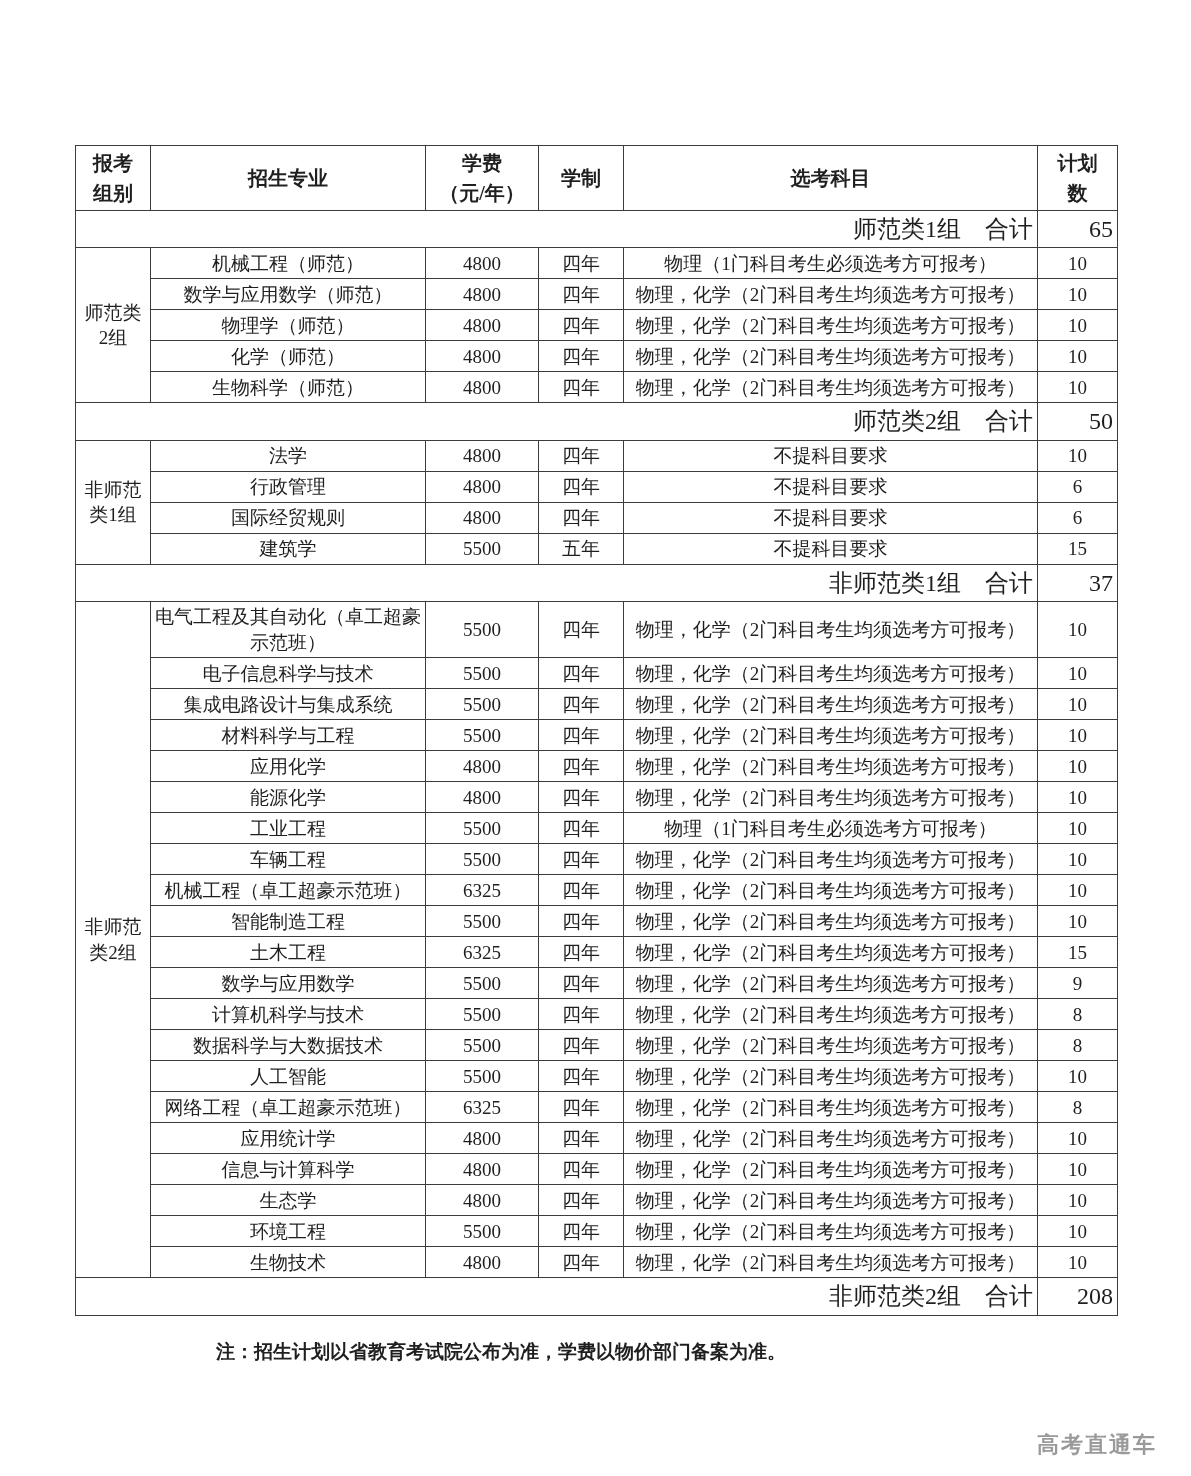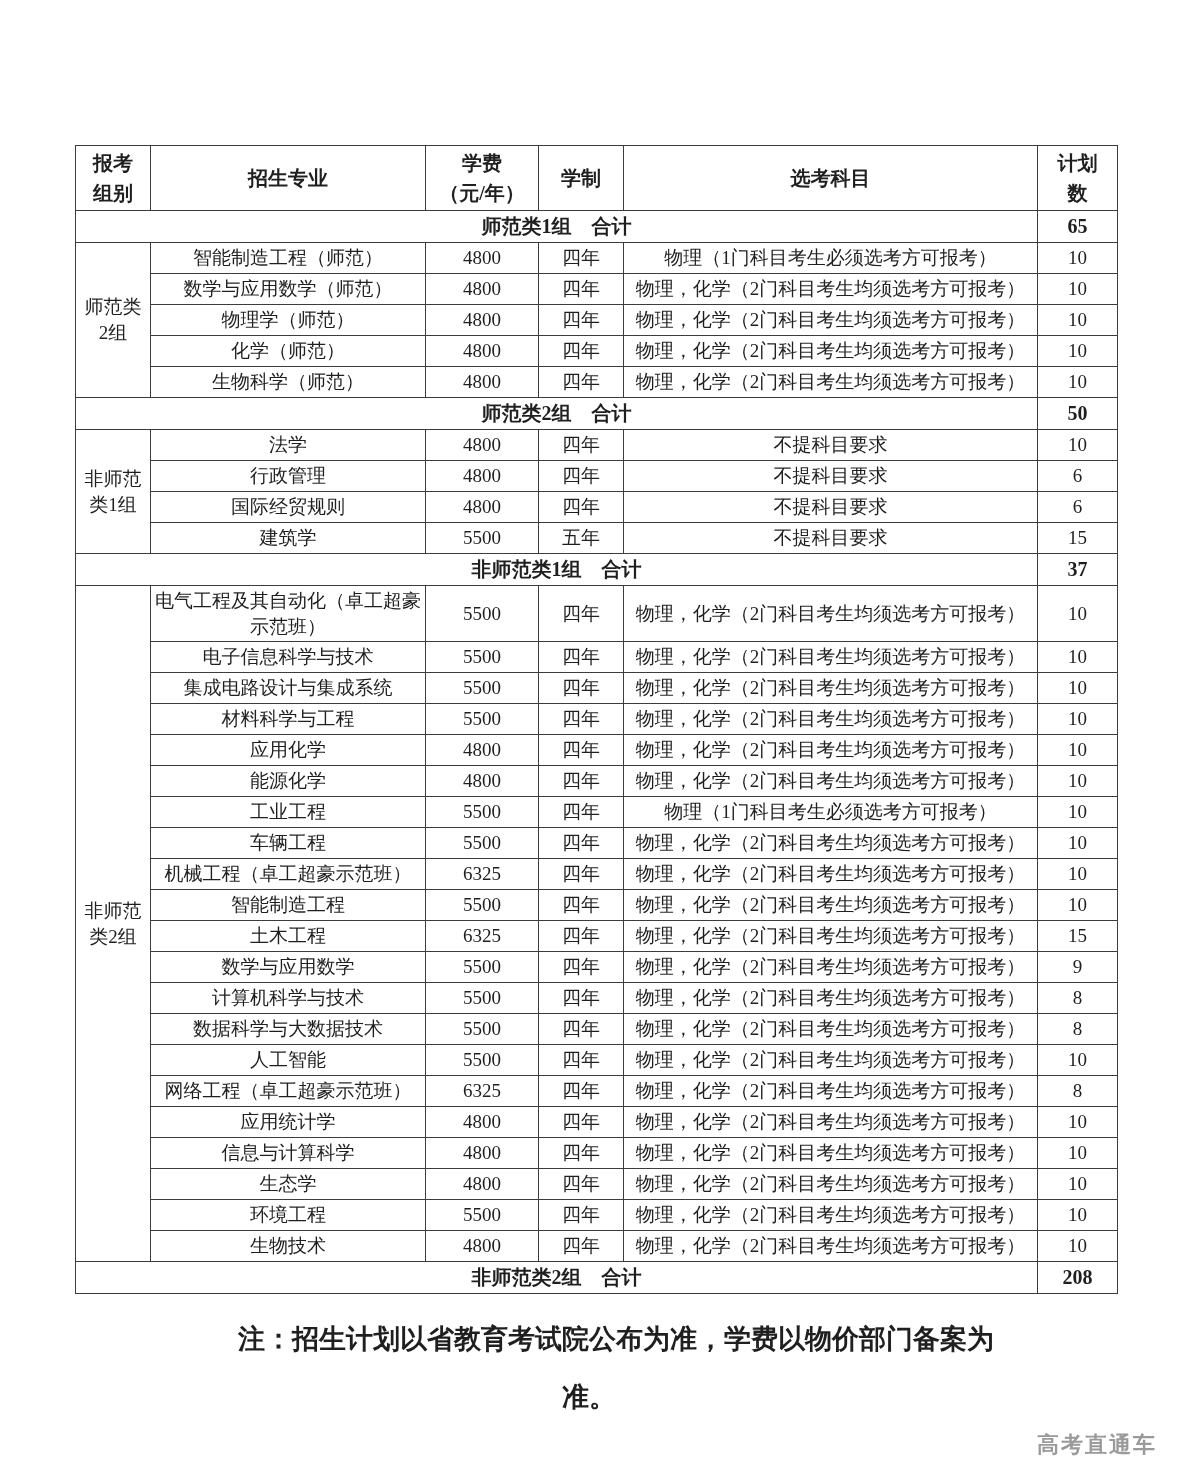"师范类1组 合计" tr.summary-row td { font-size: 20px -> 24px; font-weight: bold -> normal; text-align: none -> right }
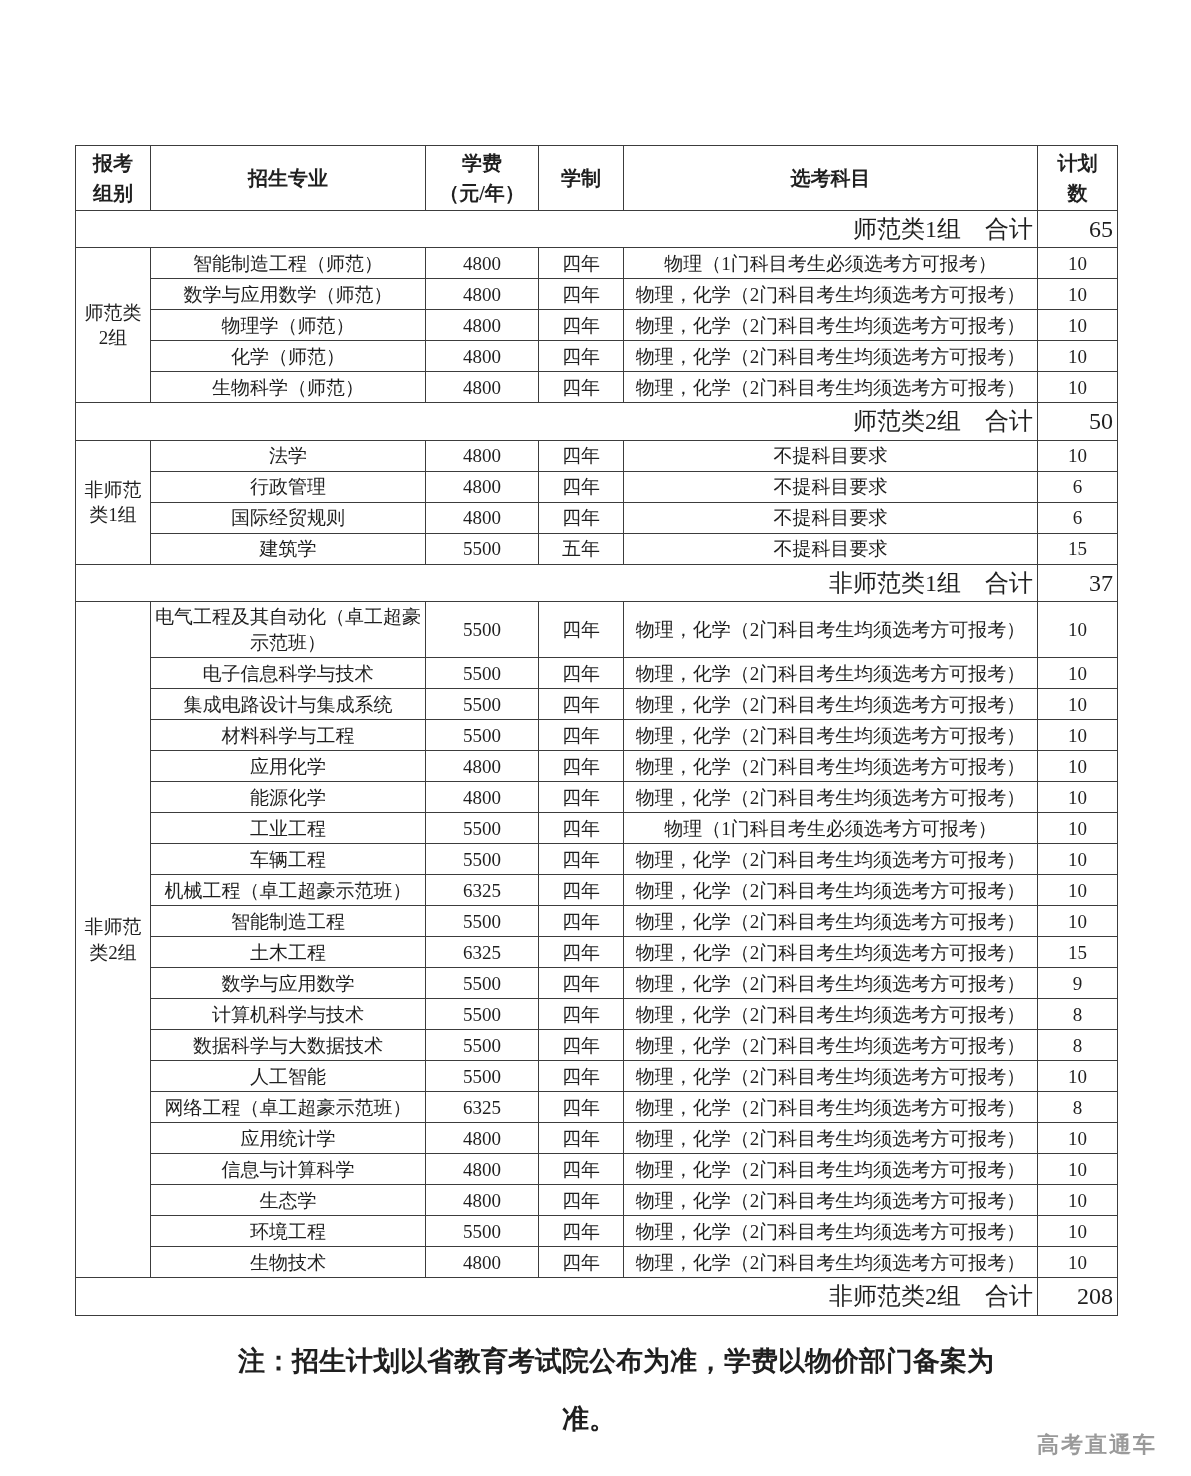"智能制造工程（师范）" td.cell-major { text: 智能制造 -> 机械 }
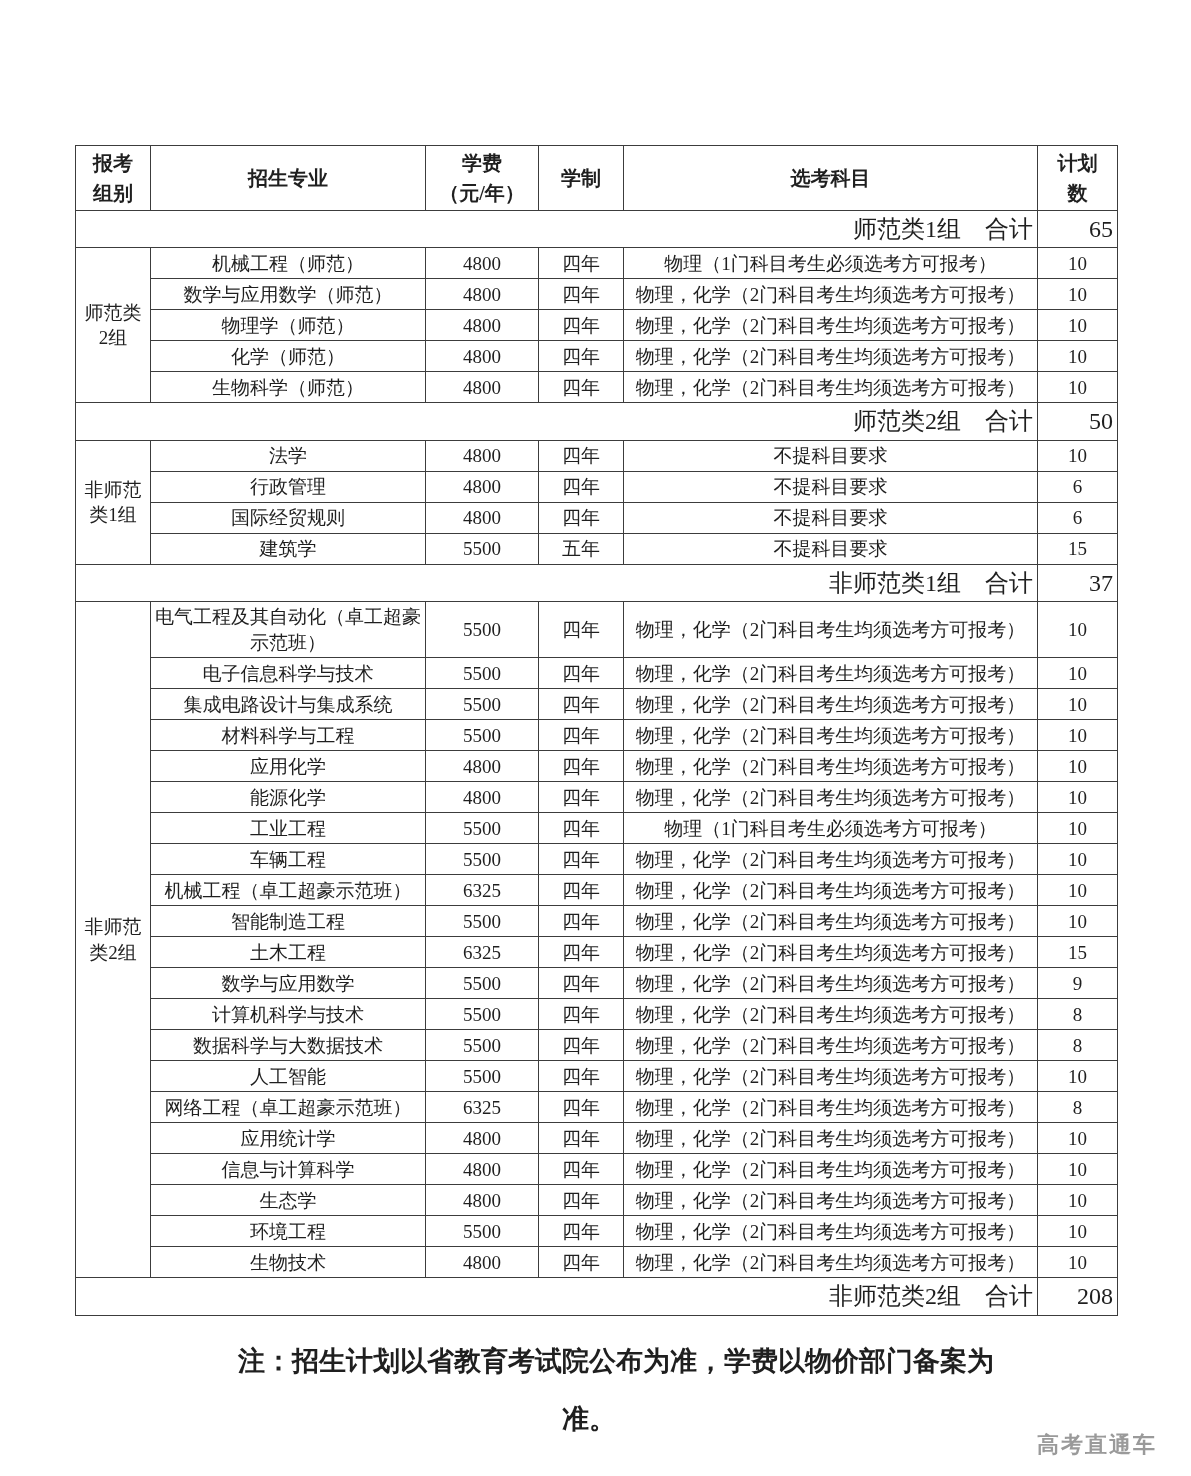"注：招生计划以省教育考试院公布为准，学费以物价部门备案为准。" .note { font-size: 27px -> 19px; text-align: center -> left }
